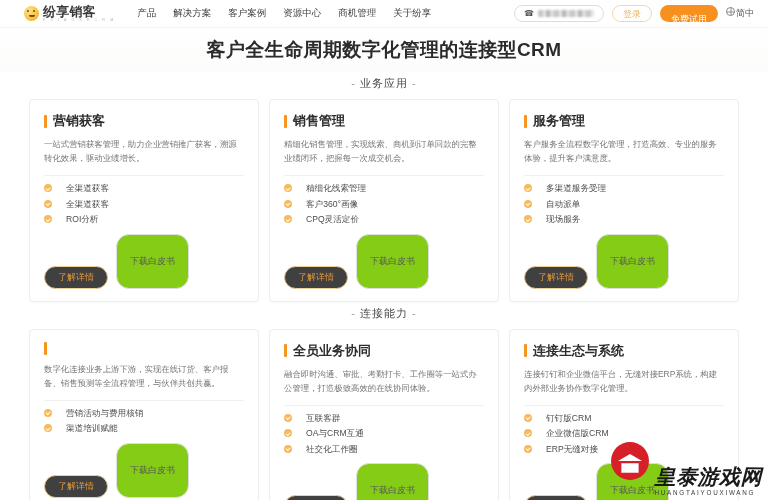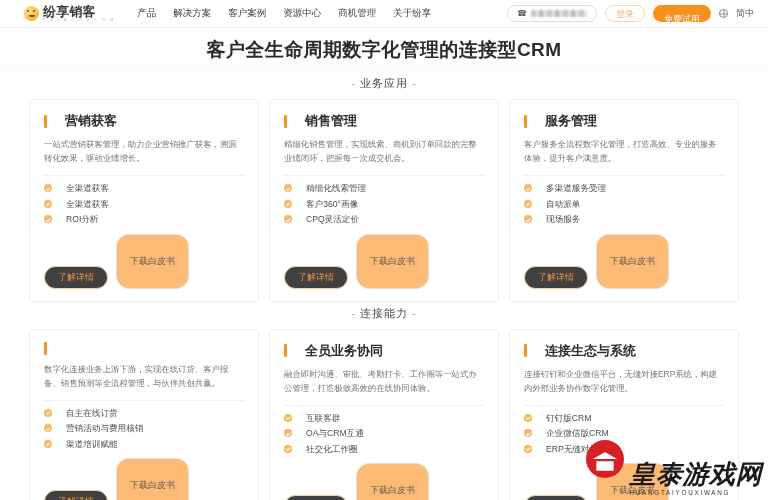"简中" .lang { align-items: center -> none; gap: 8px -> 1px }
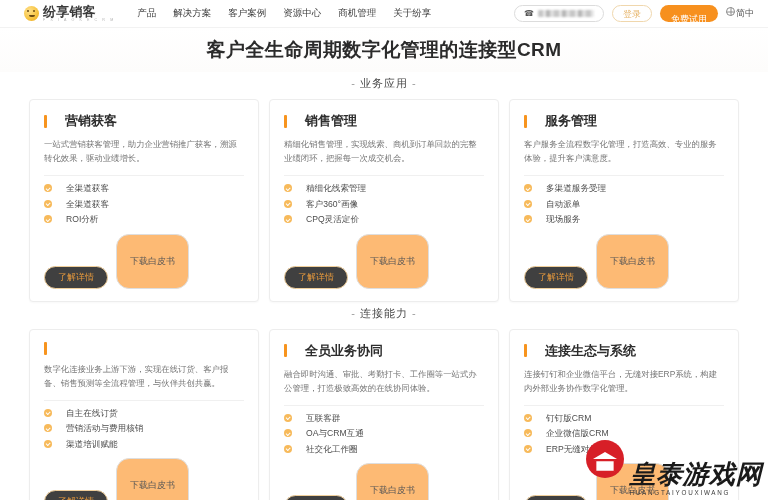"营销获客" .card-title { gap: 18px -> 6px }
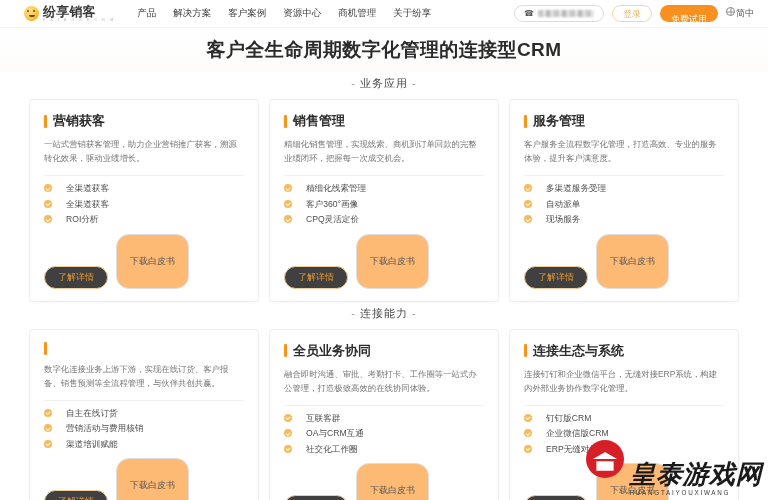"下载白皮书" .btn-wp { background: #fdba74 -> #84cc16 }
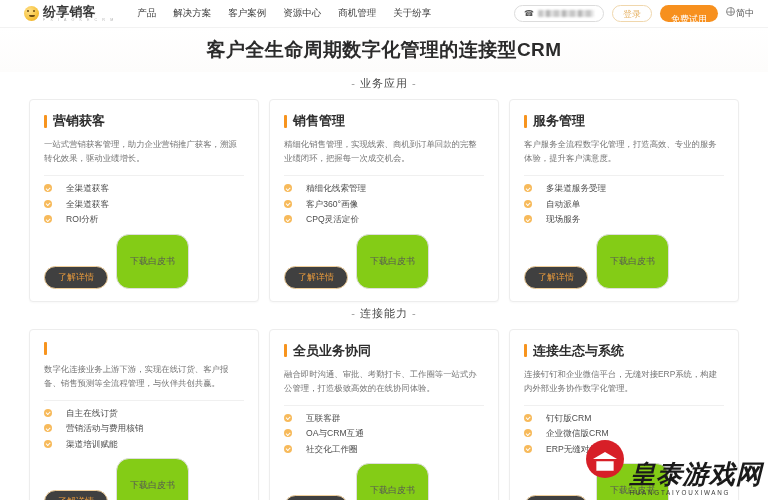"自主在线订货" li.feature-item { html: <li> <span></span> <span>自主在线订货</span> </li> -> none }
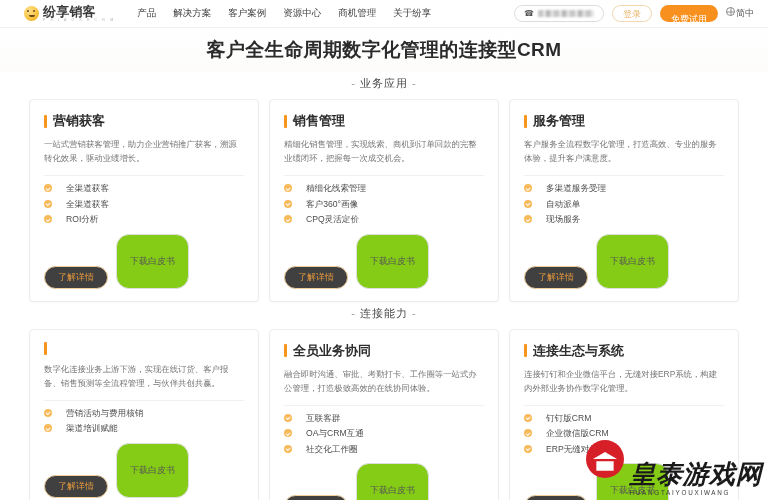"皇泰游戏网" .wm-cn { font-size: 26px -> 21px }
